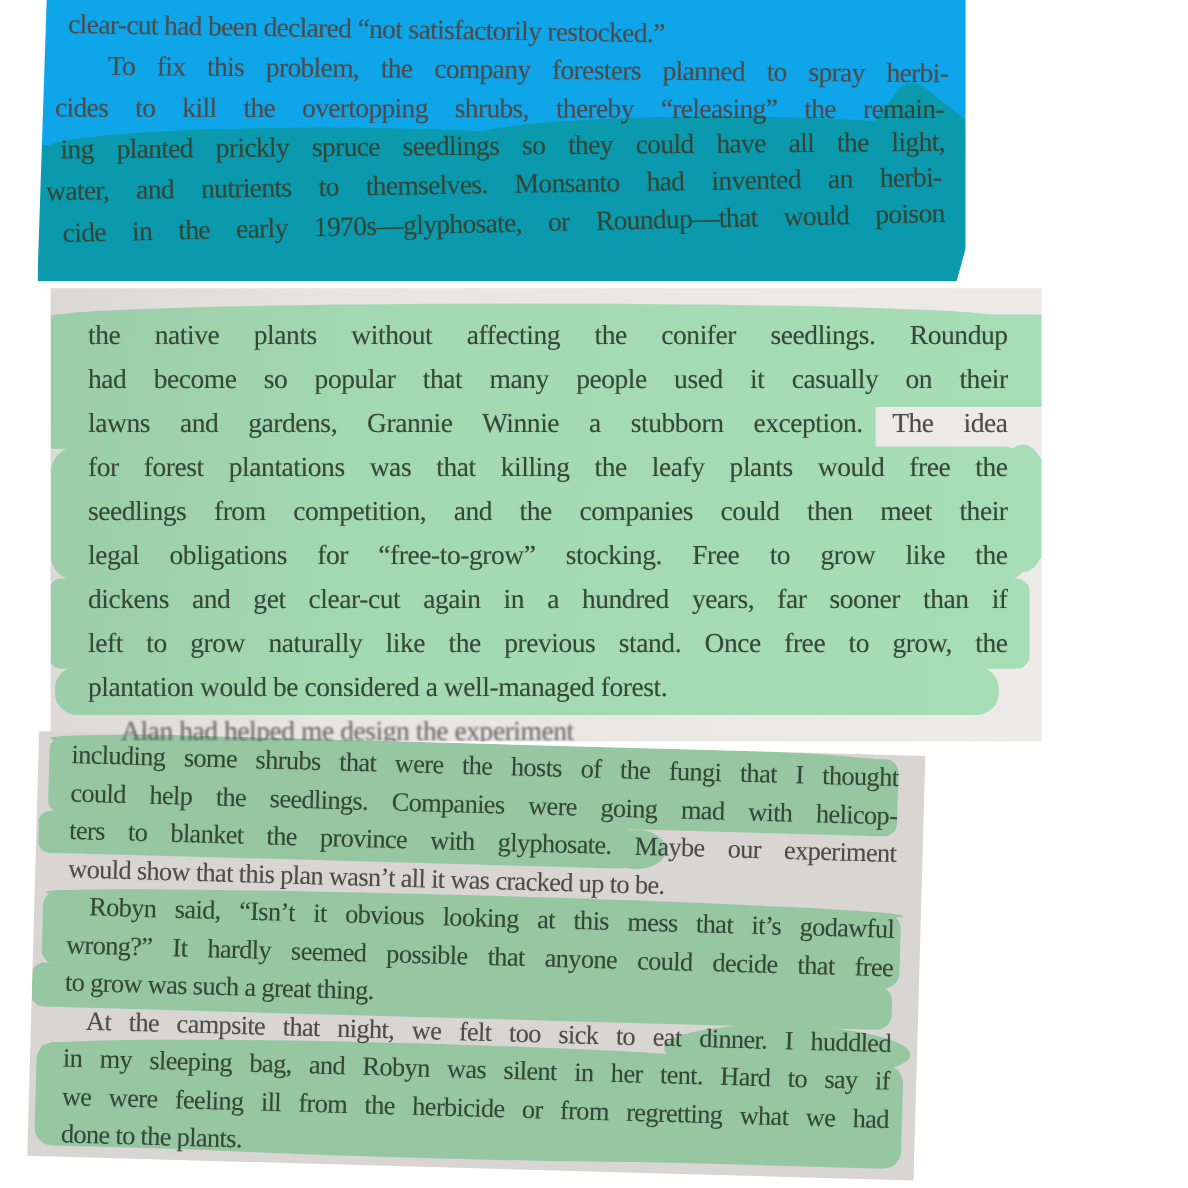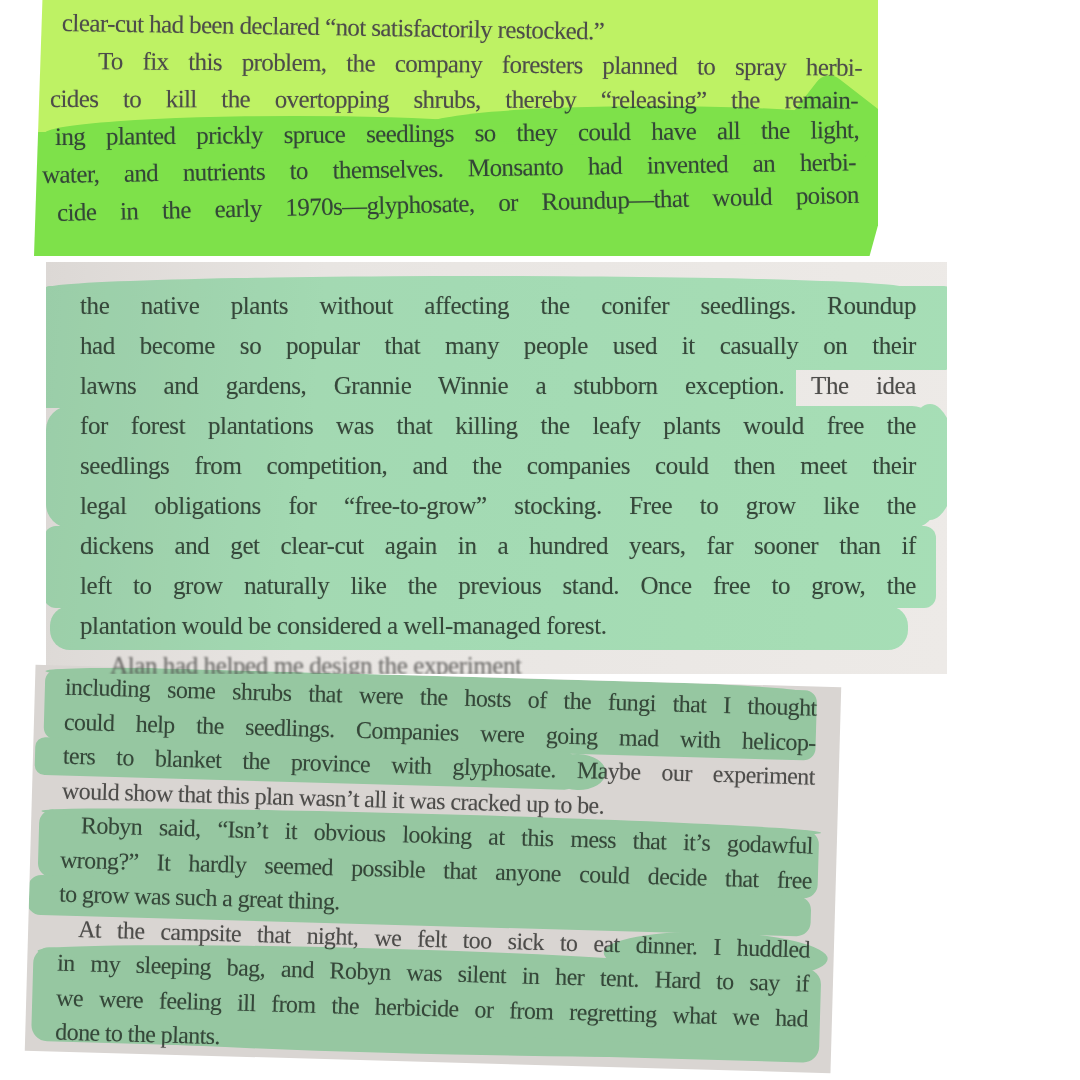"clear-cut had been declared “not" .sec-top { background: #bef264 -> #0ea5e9 }
